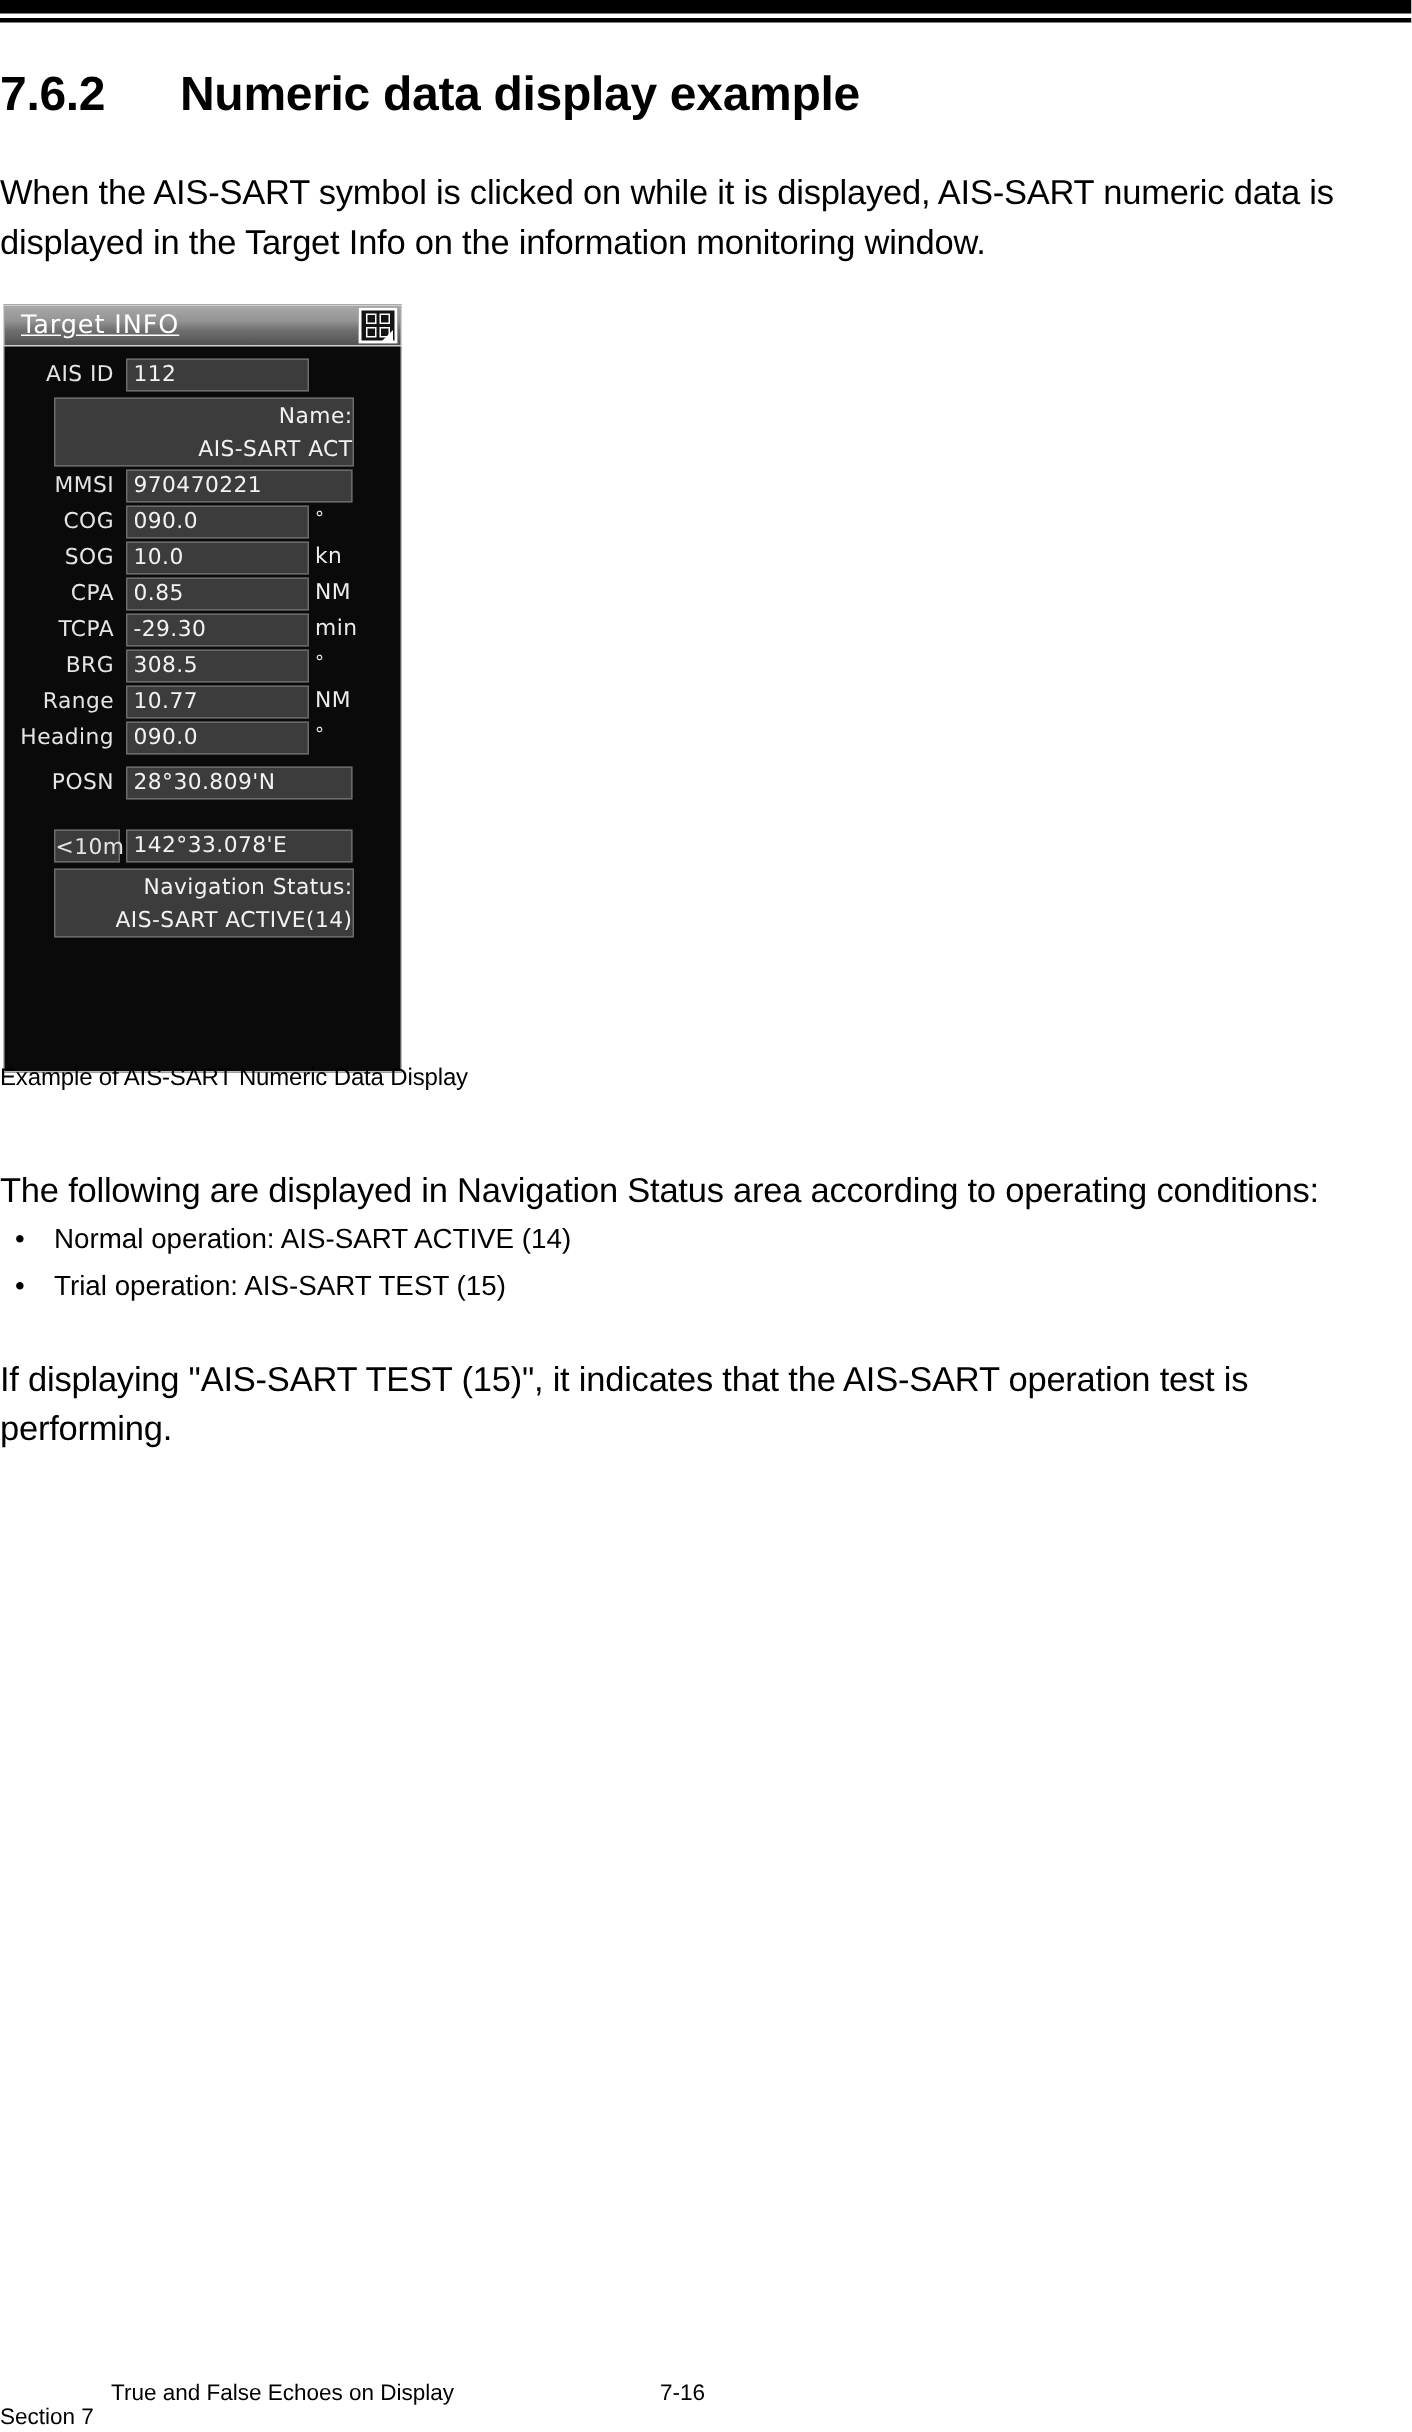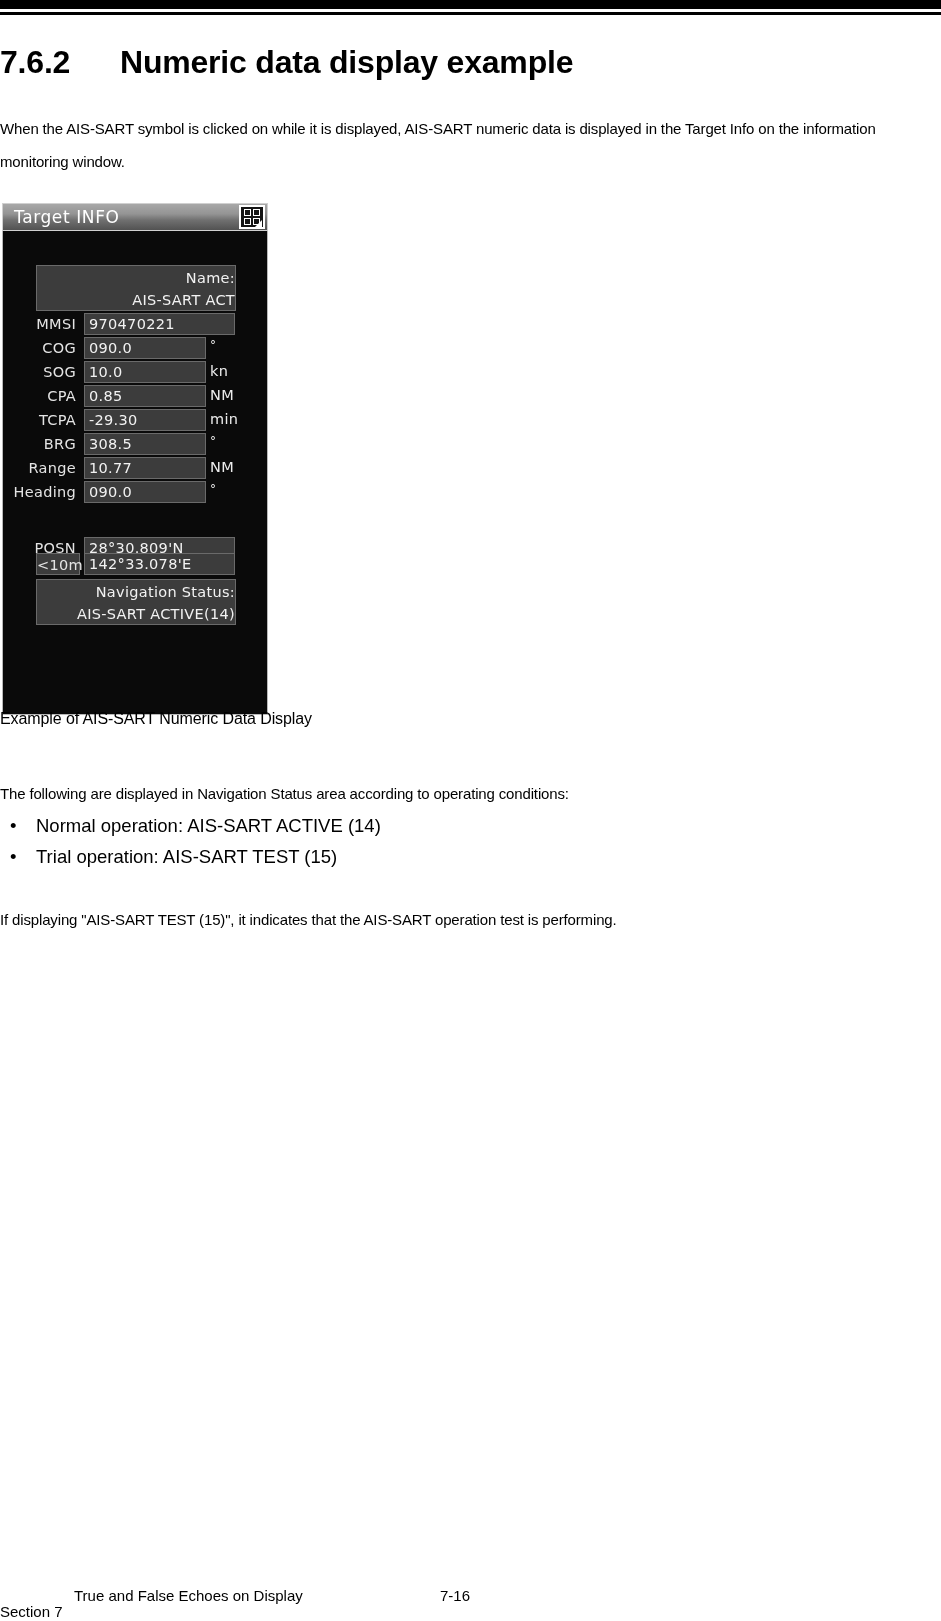"When the AIS-SART symbol is" .para { font-size: 15px -> 23px }
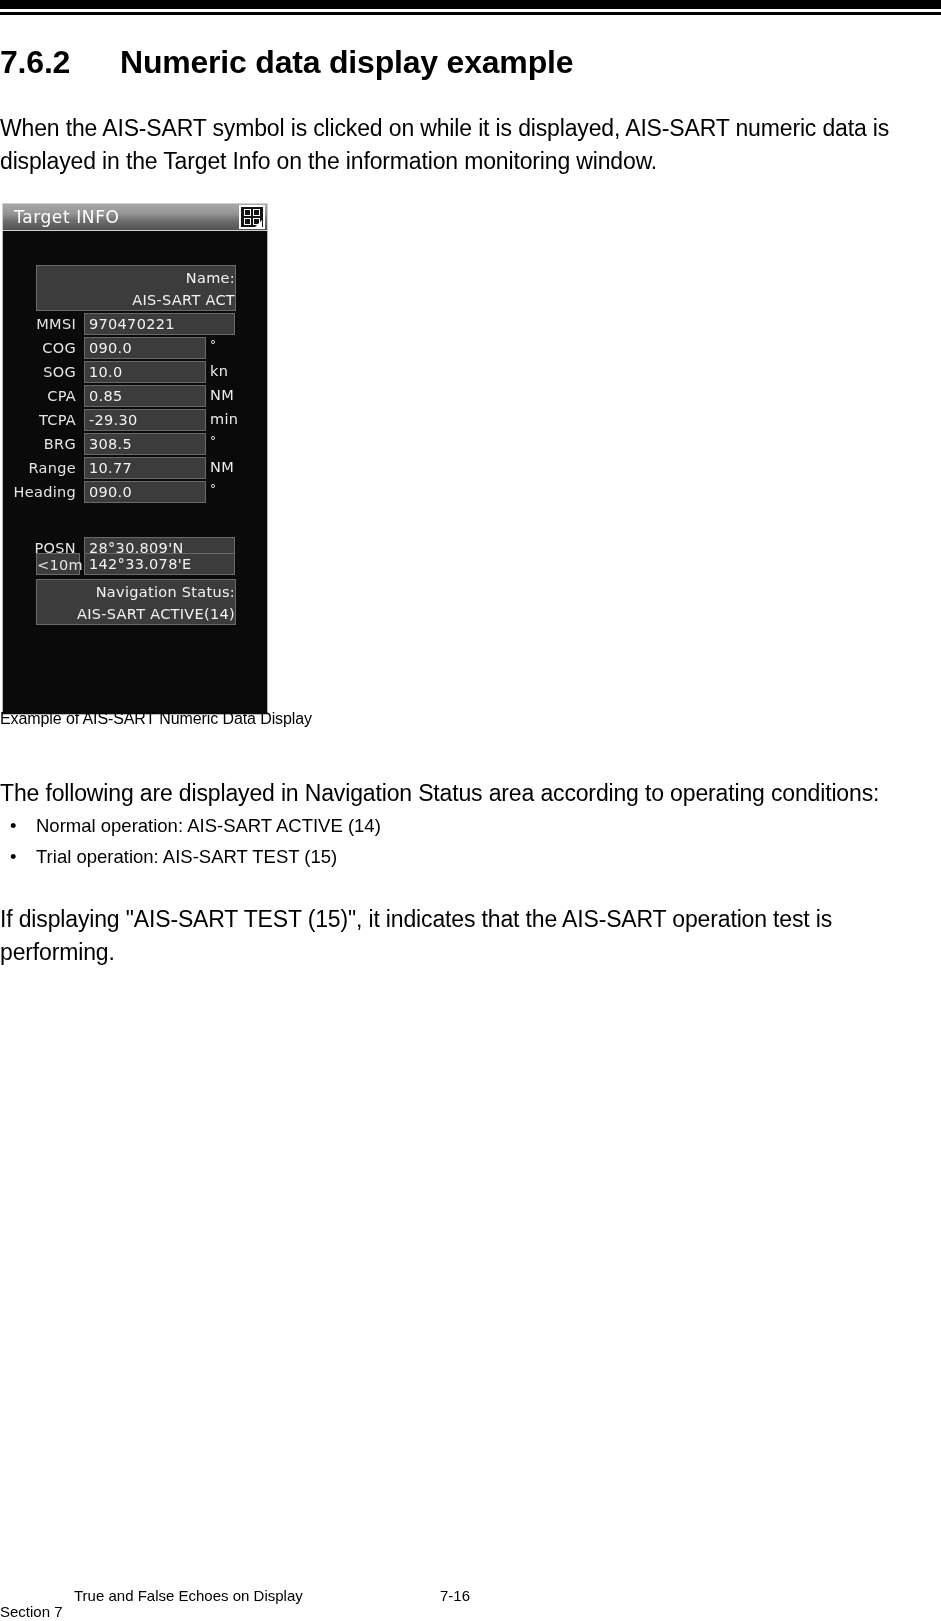"Target INFO" .tinfo-title { text-decoration: none -> underline }
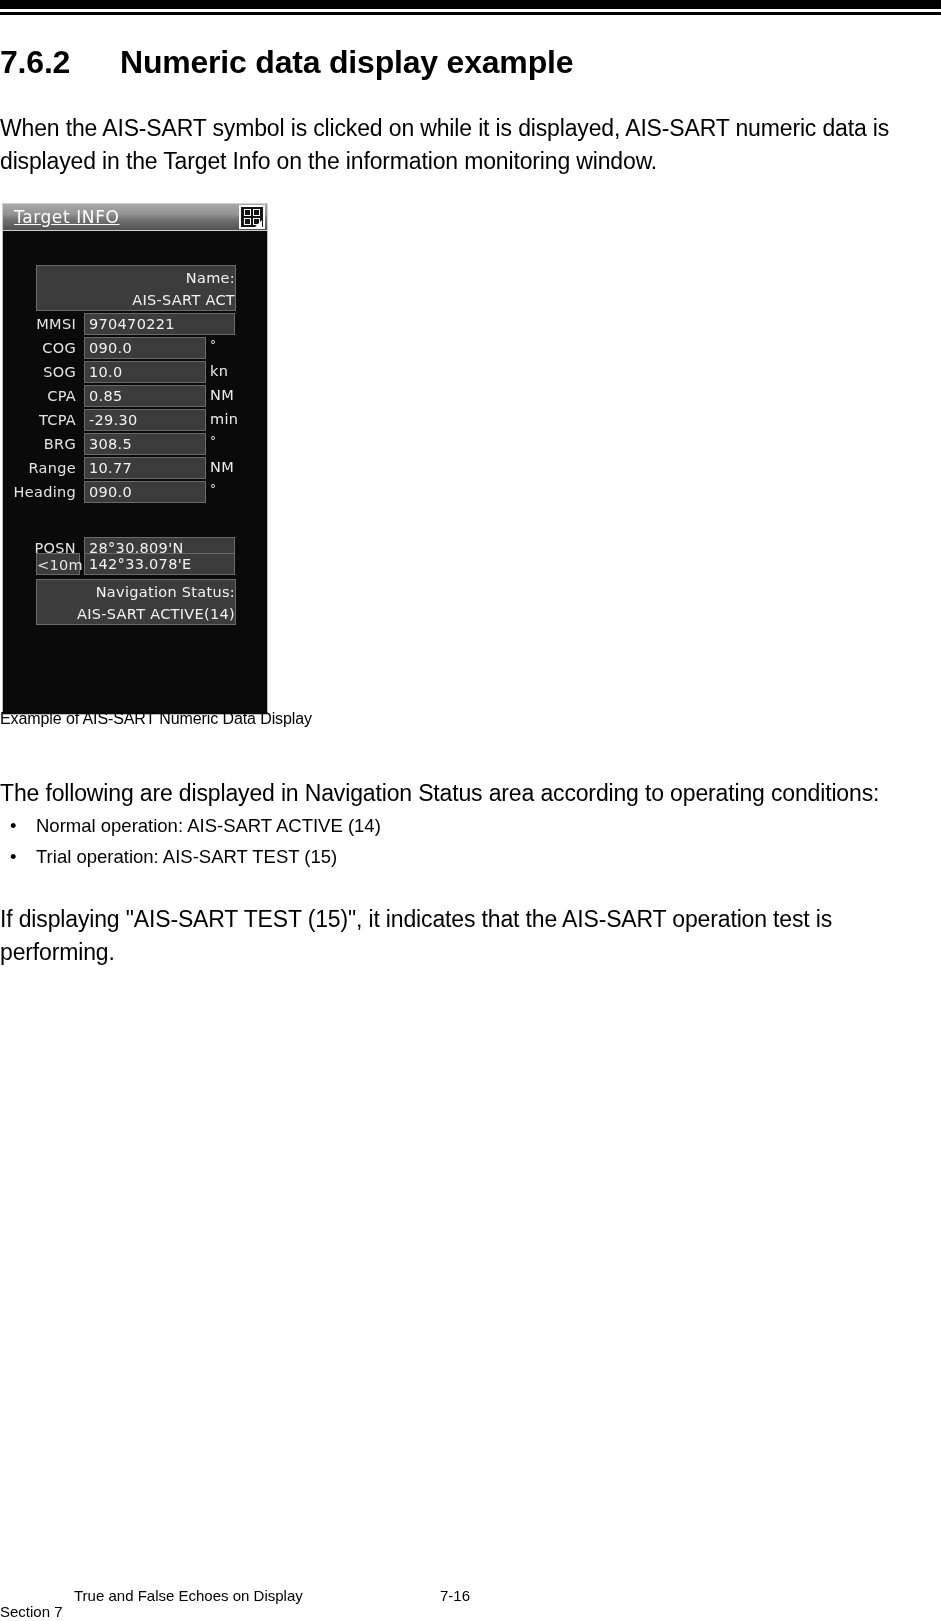"AIS ID" div.frow { html: none -> <div> <div>AIS ID</div> <div>112</div> </div> }
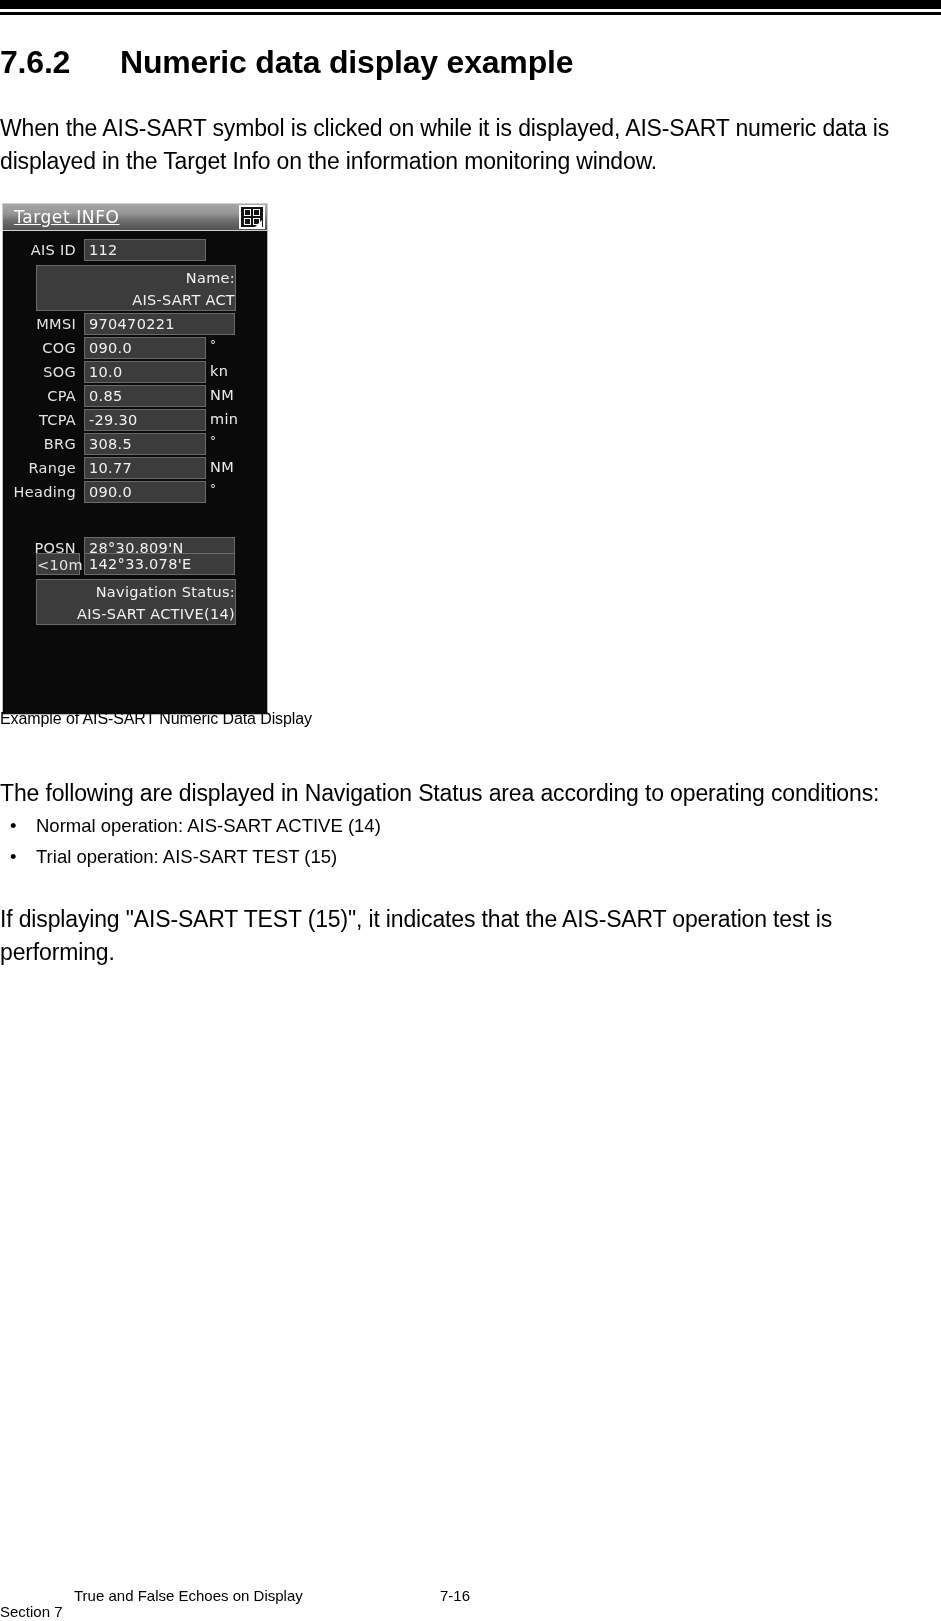"POSN" div.frow { top: 334px -> 308px }
